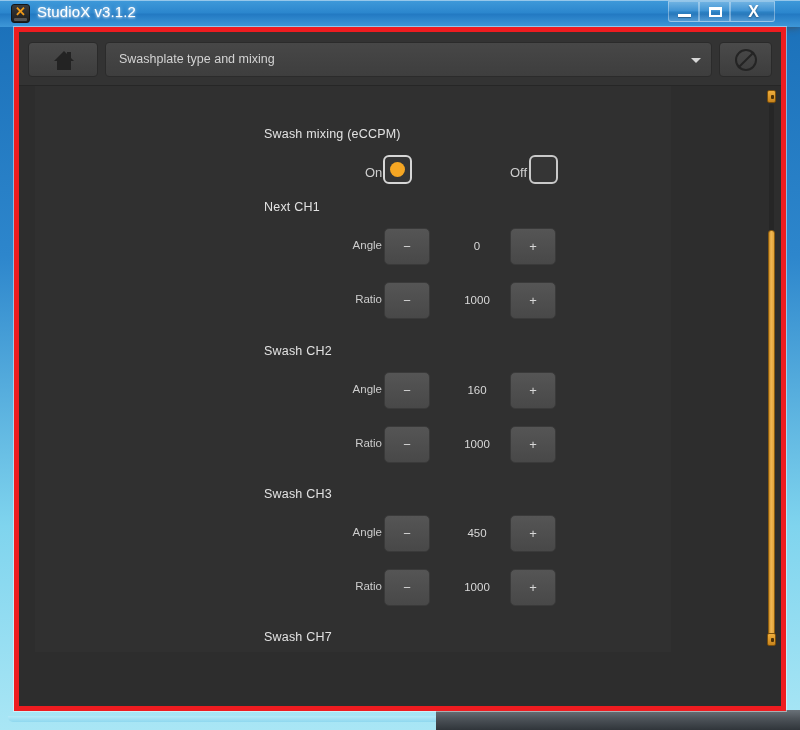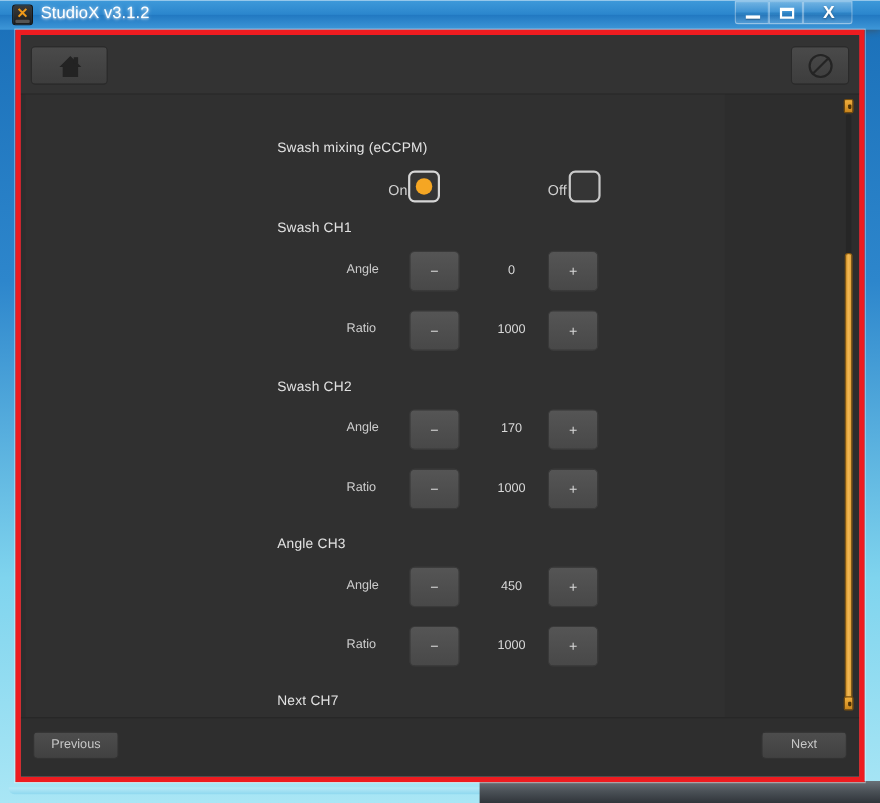"Swashplate type and mixing" div { html: none -> <div> <div>Swashplate type and mixing</div> <div></div> </div> }
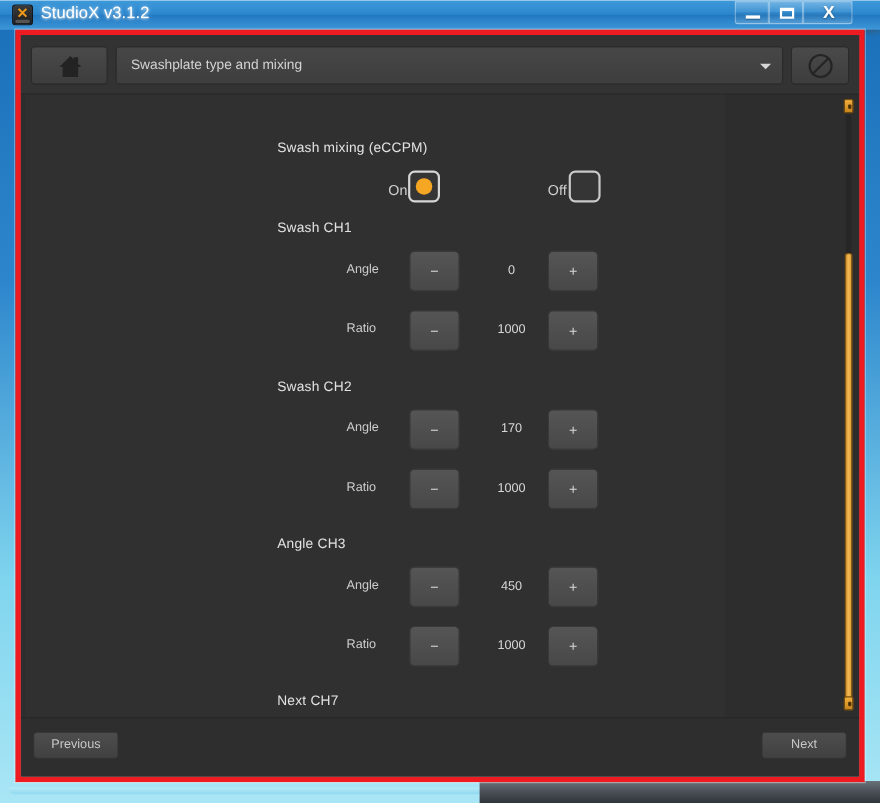"Swash mixing (eCCPM)" #content { left: 4px -> 16px }
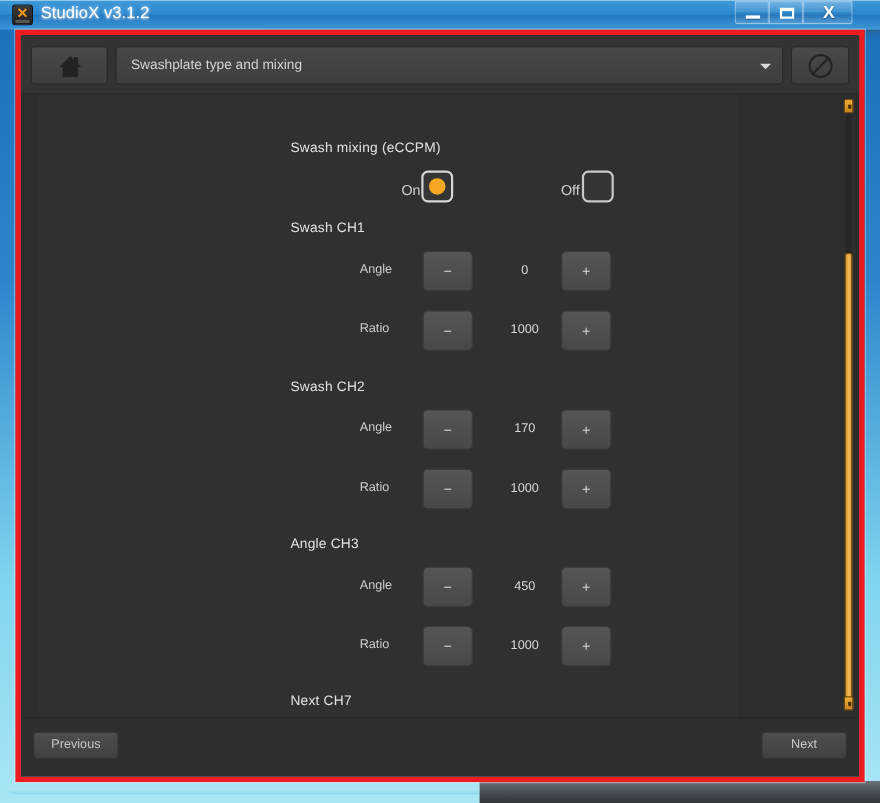"Swash CH1" div.section-title { text: Swash -> Next }
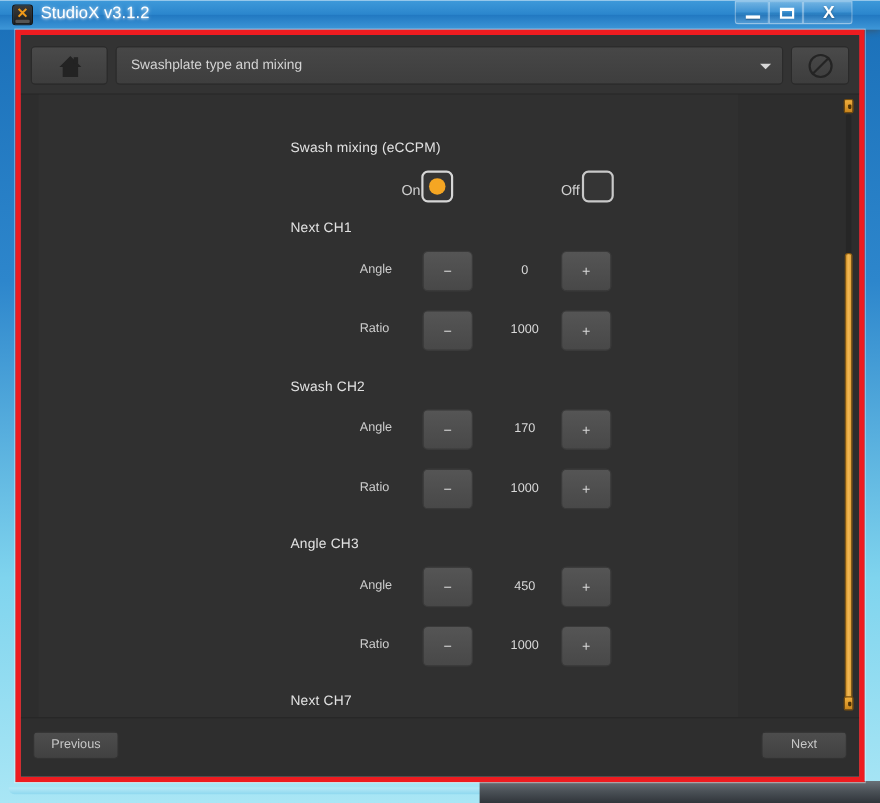"Angle" .row-label { text-align: none -> right }
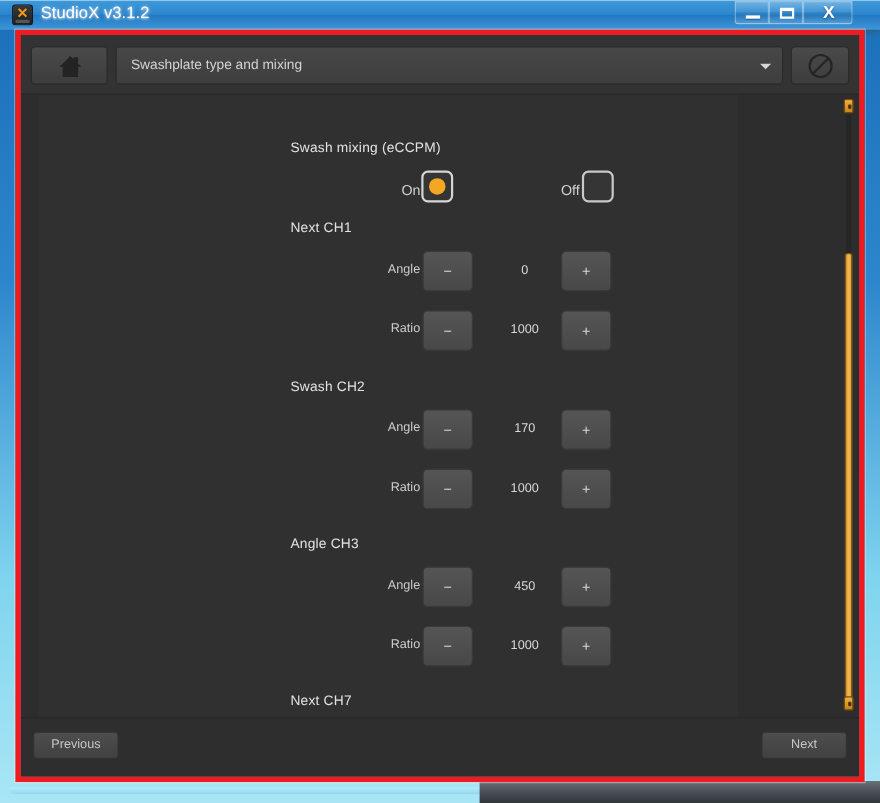"170" div.value-txt { text: 170 -> 160 }
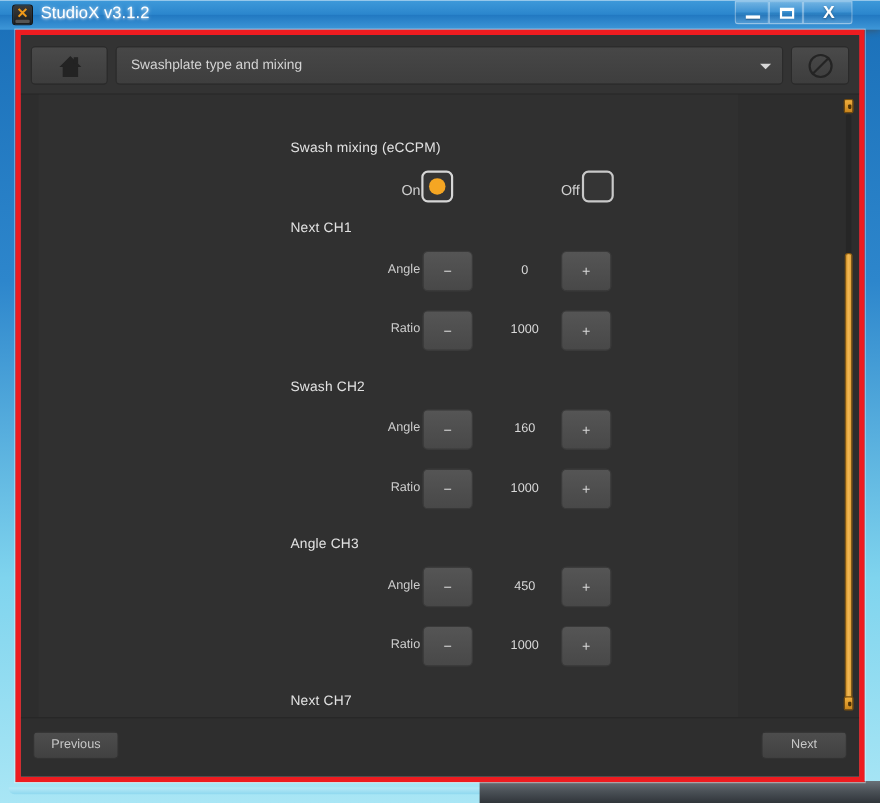"Angle CH3" div.section-title { text: Angle -> Swash }
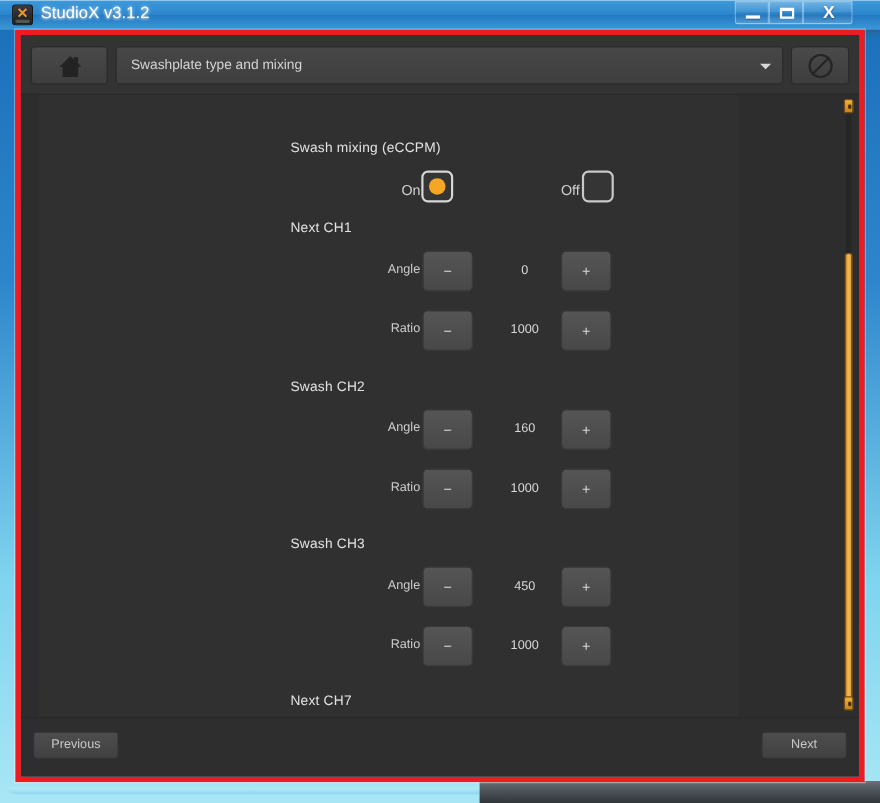"Next CH7" div.section-title { text: Next -> Swash }
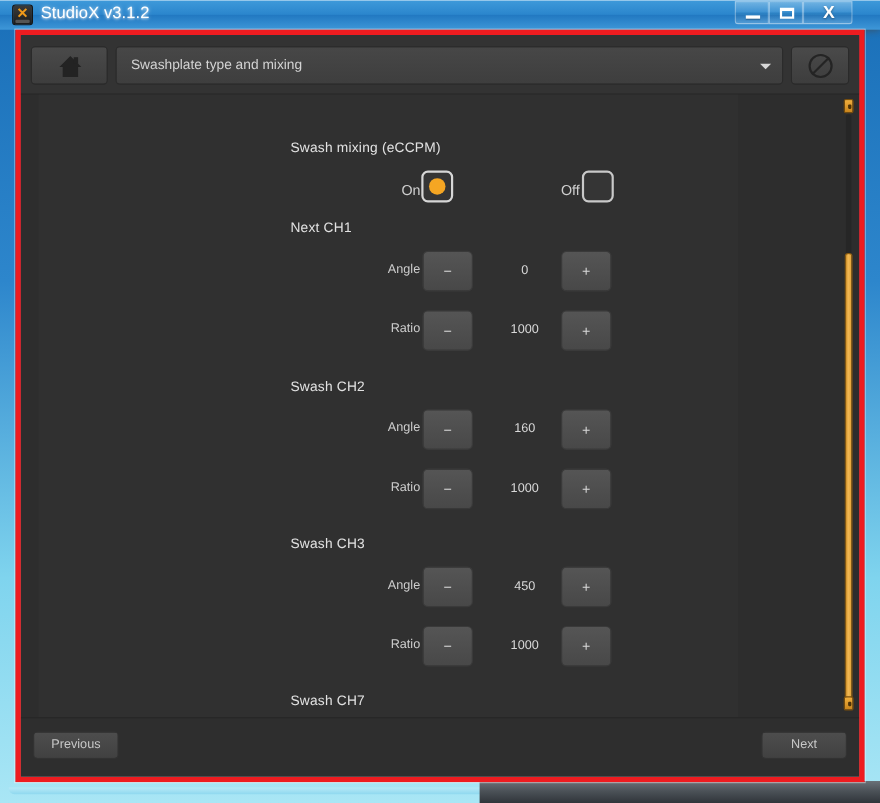"Previous" div { html: <div> <div>Previous</div> <div>Next</div> </div> -> none }
